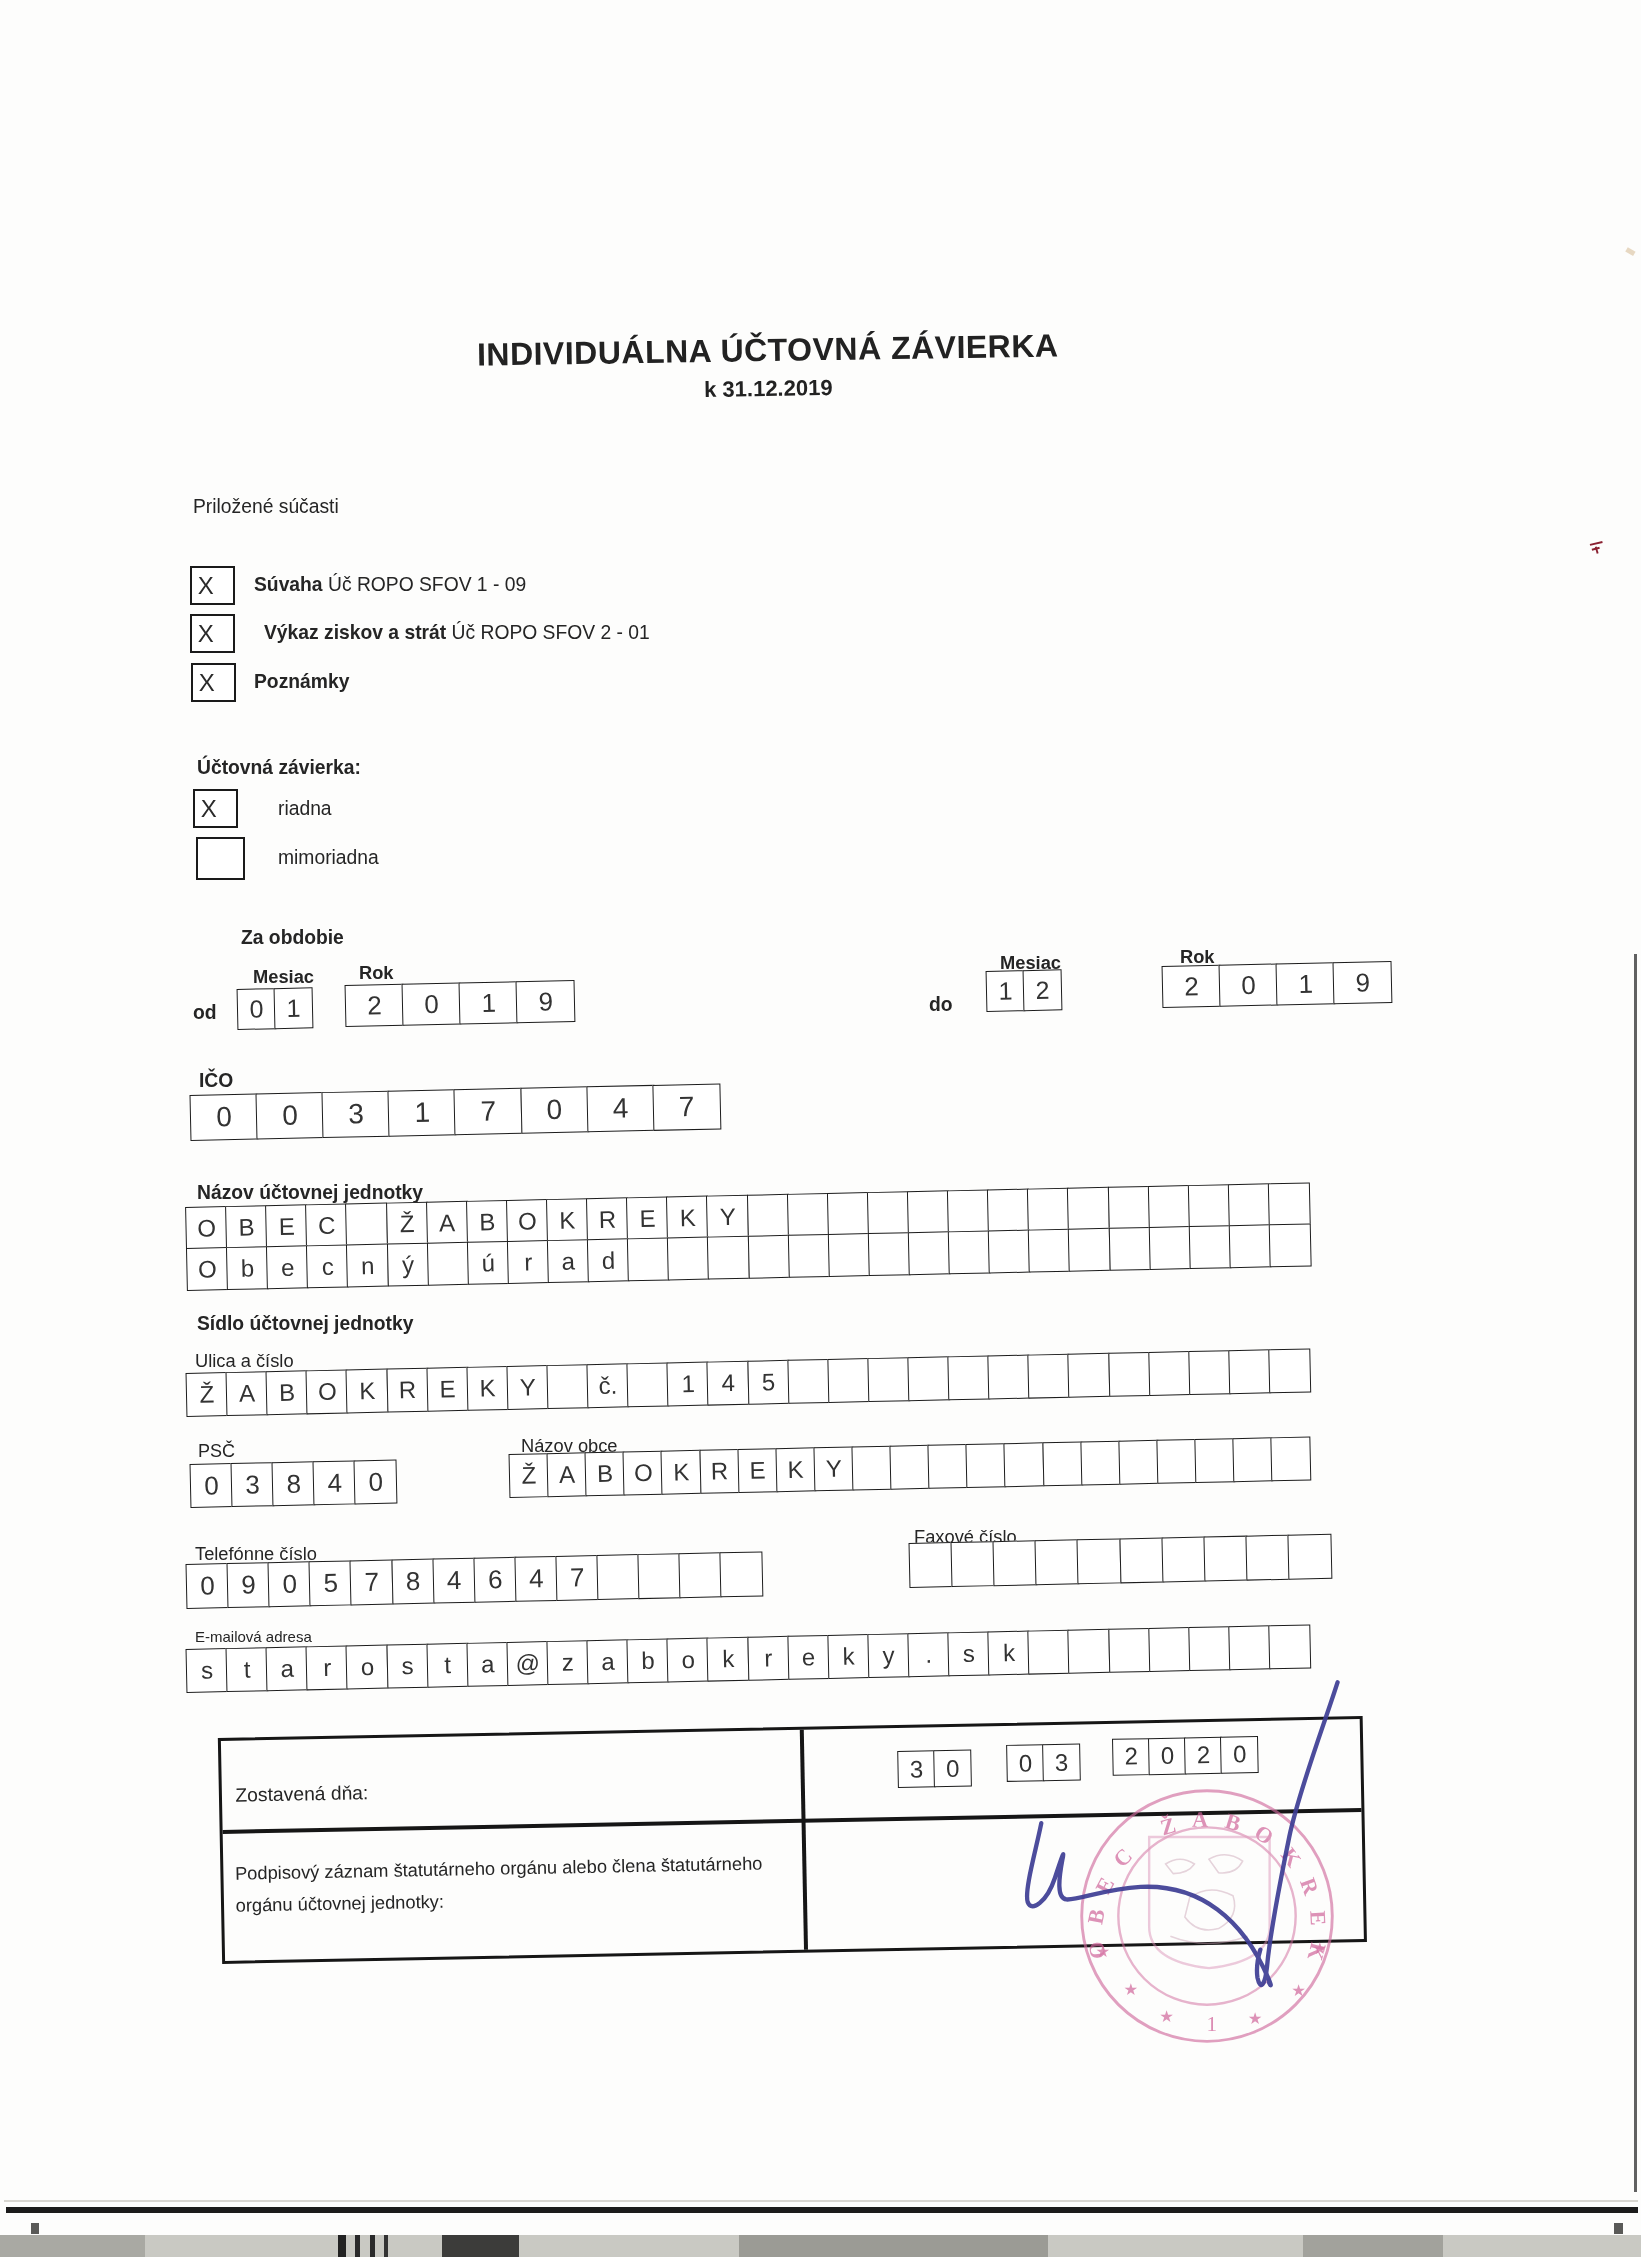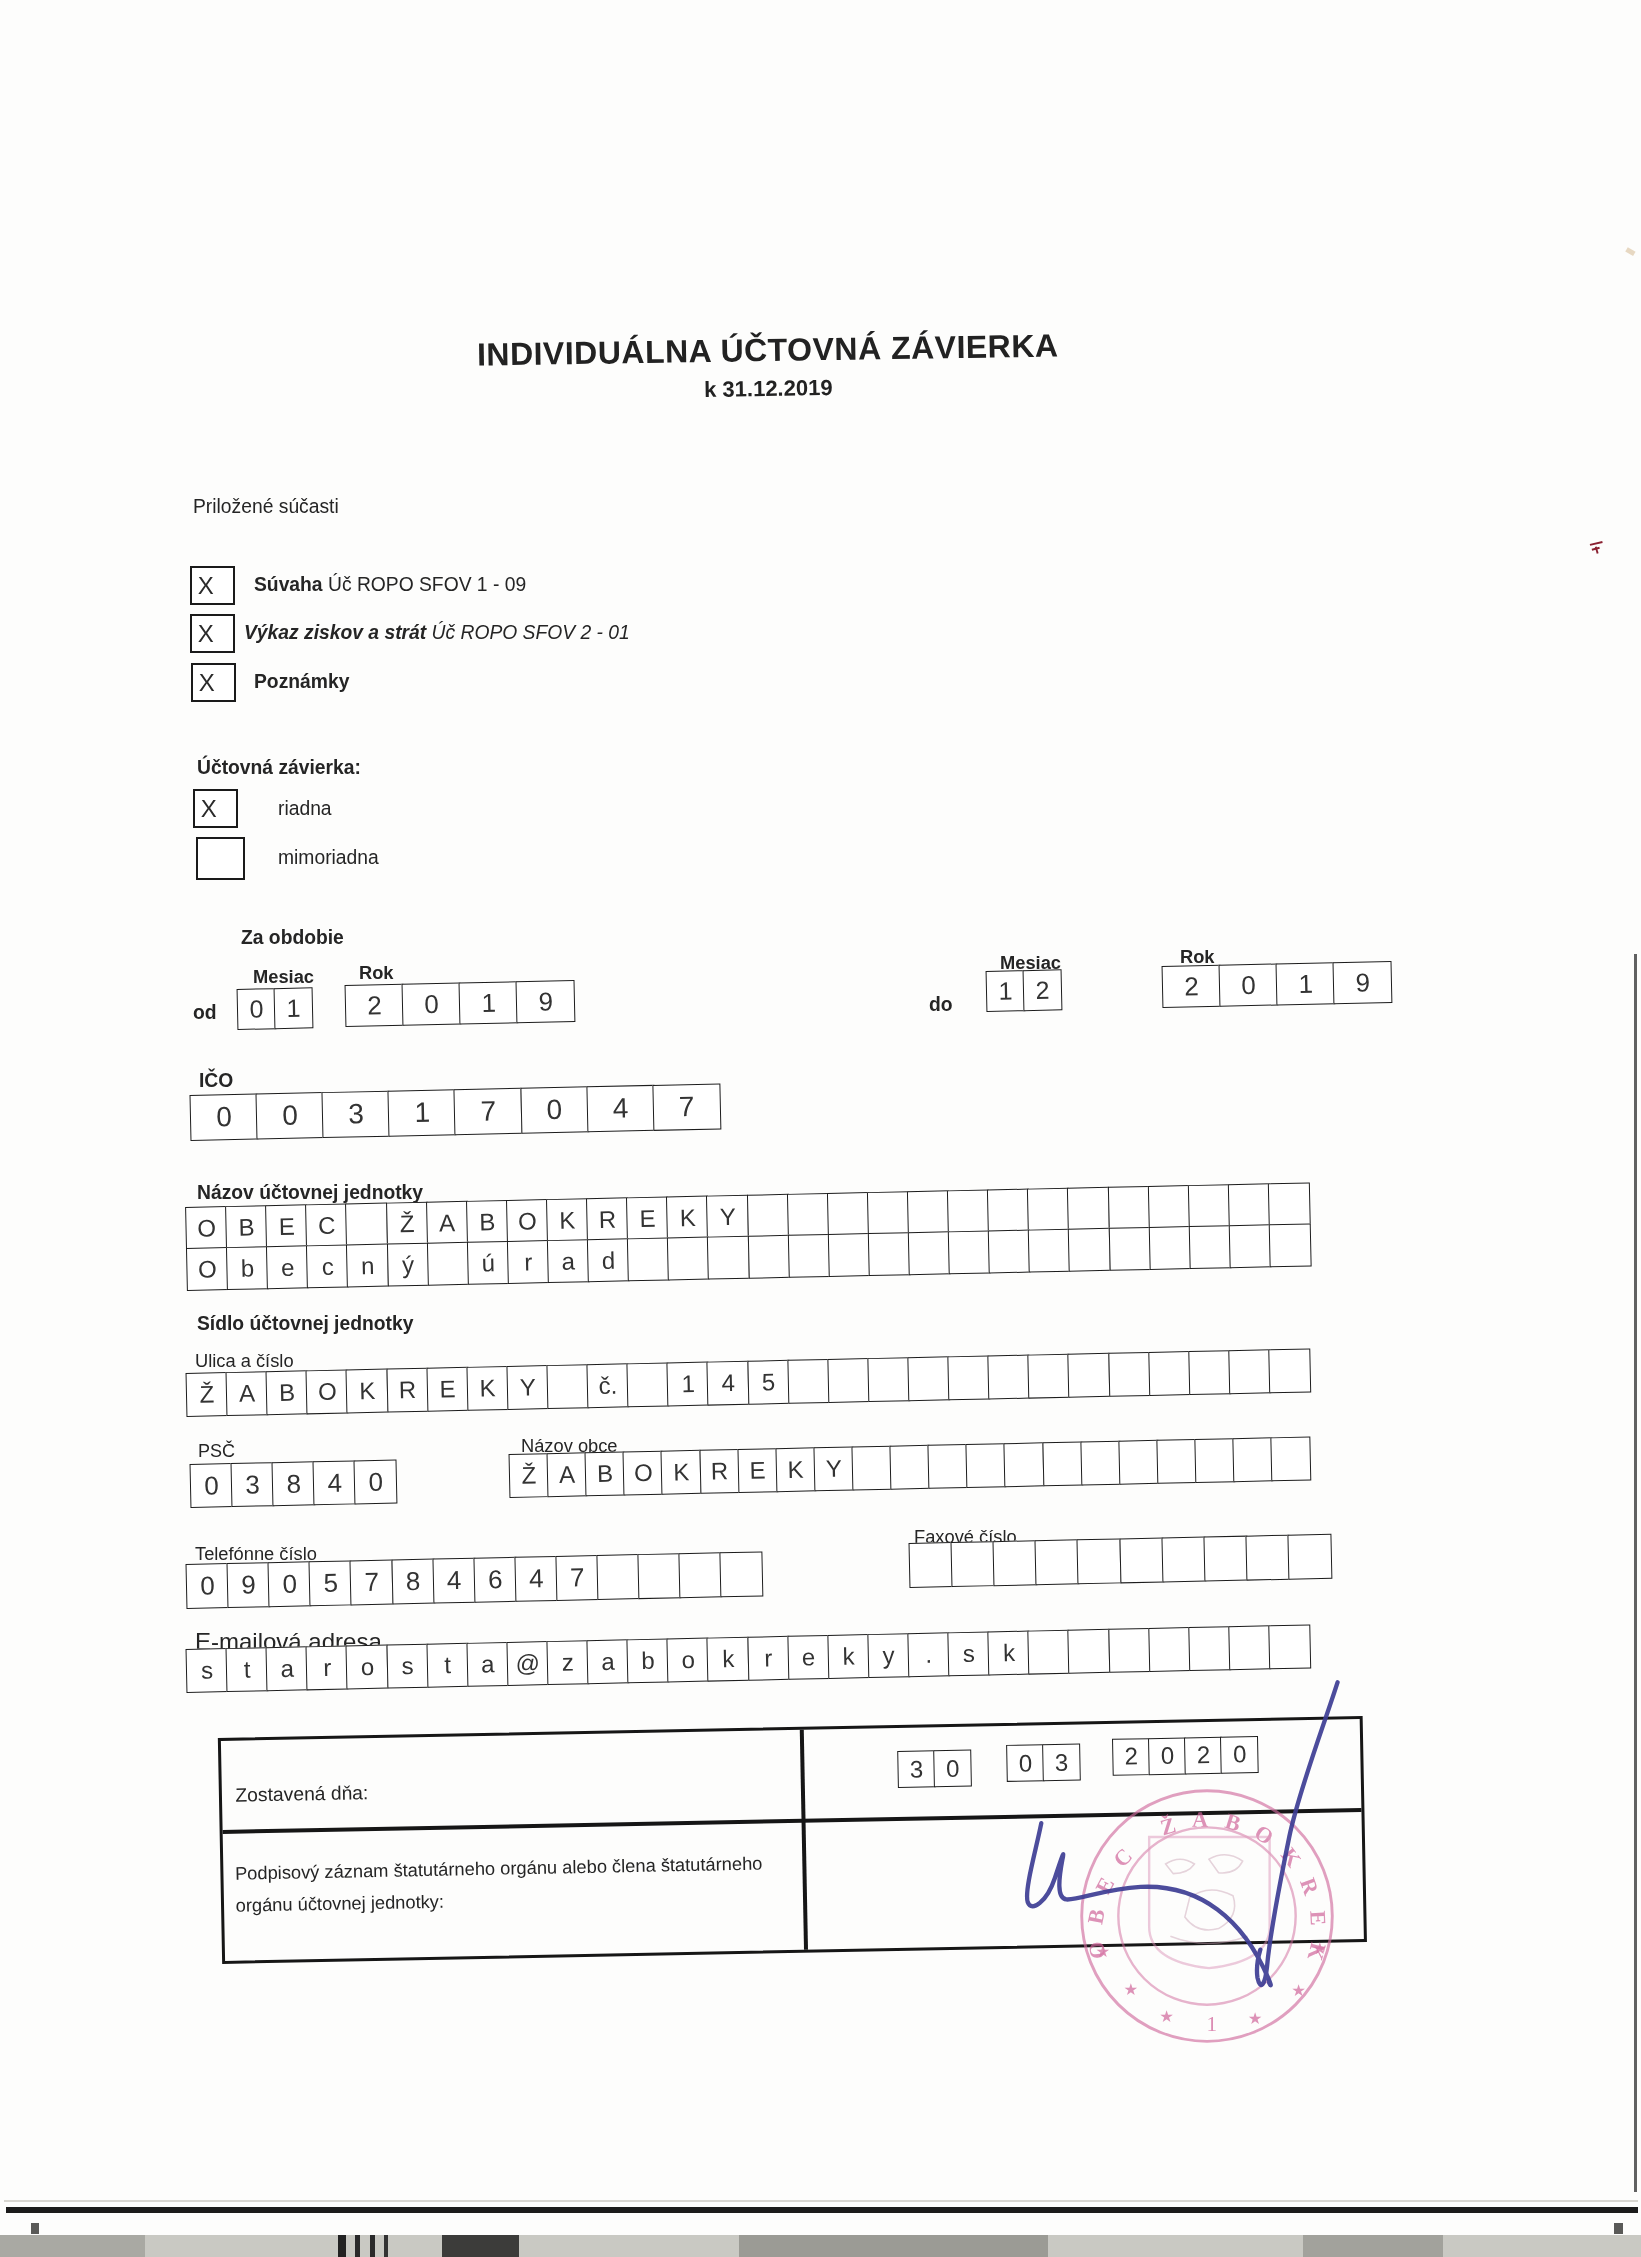"Výkaz ziskov a strát Úč" div.lbl { font-style: italic -> none; left: 244px -> 264px }
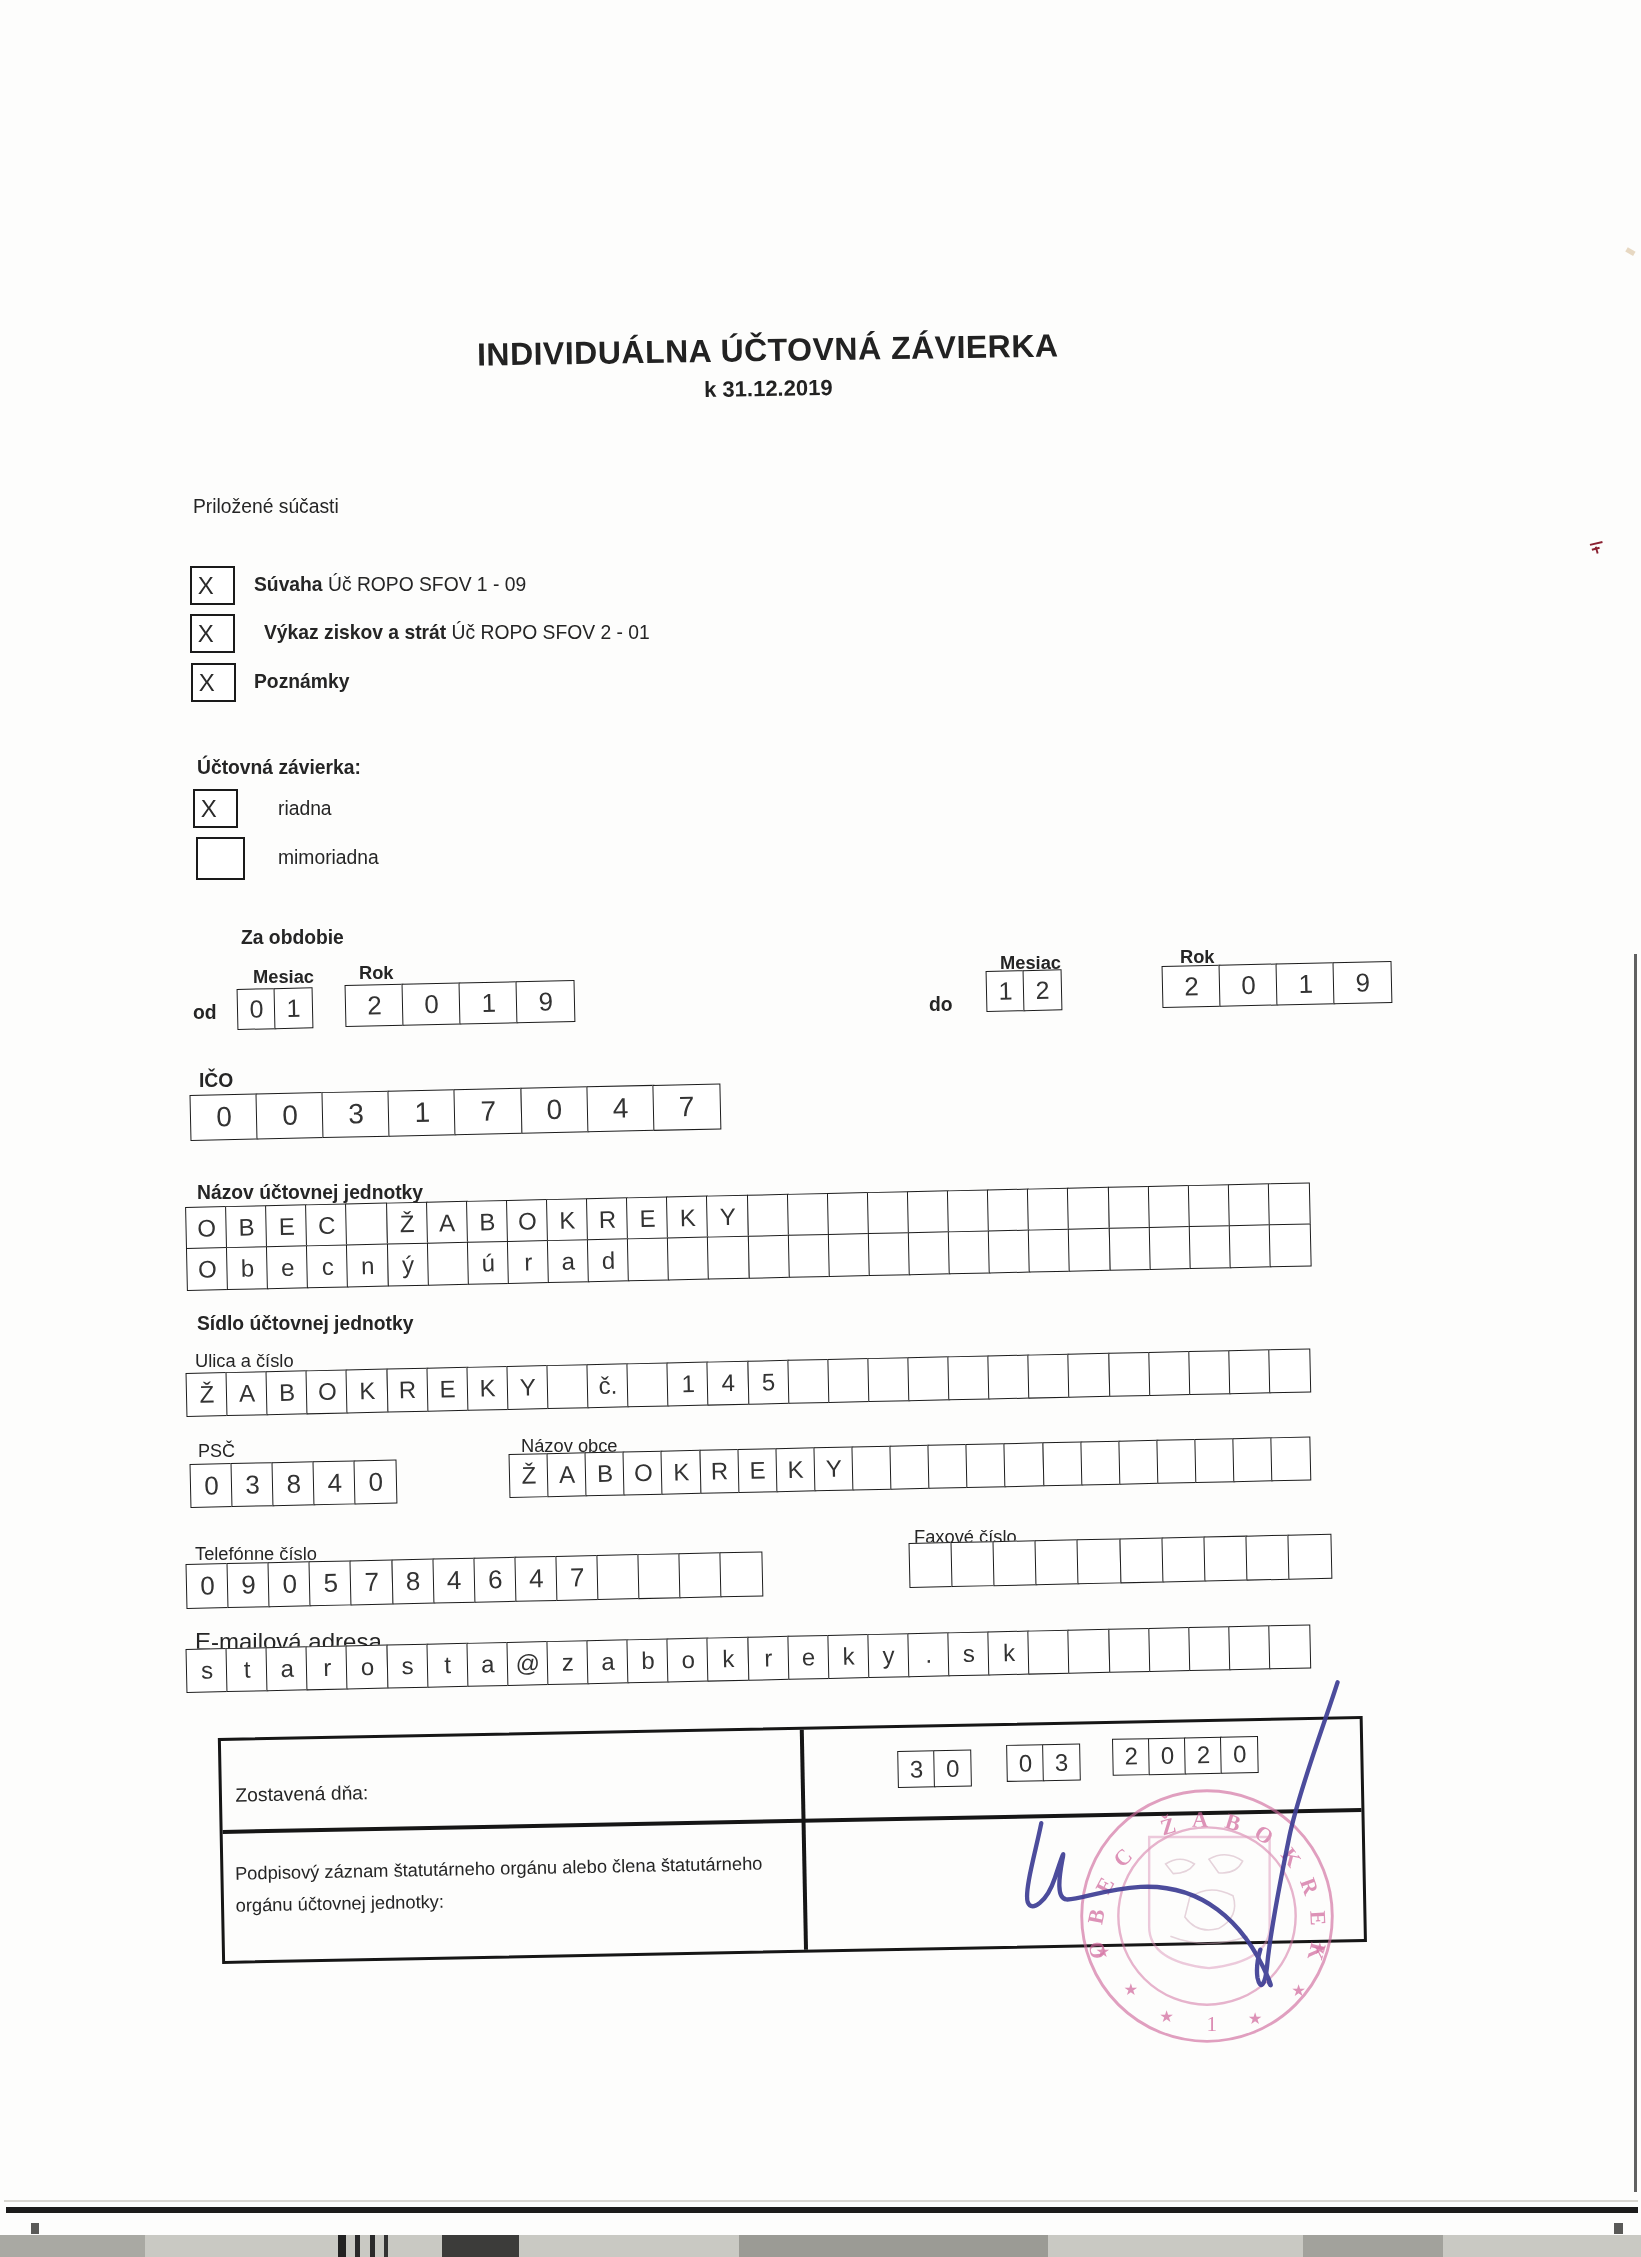"E-mailová adresa" div.lbl { font-size: 24px -> 15px }
